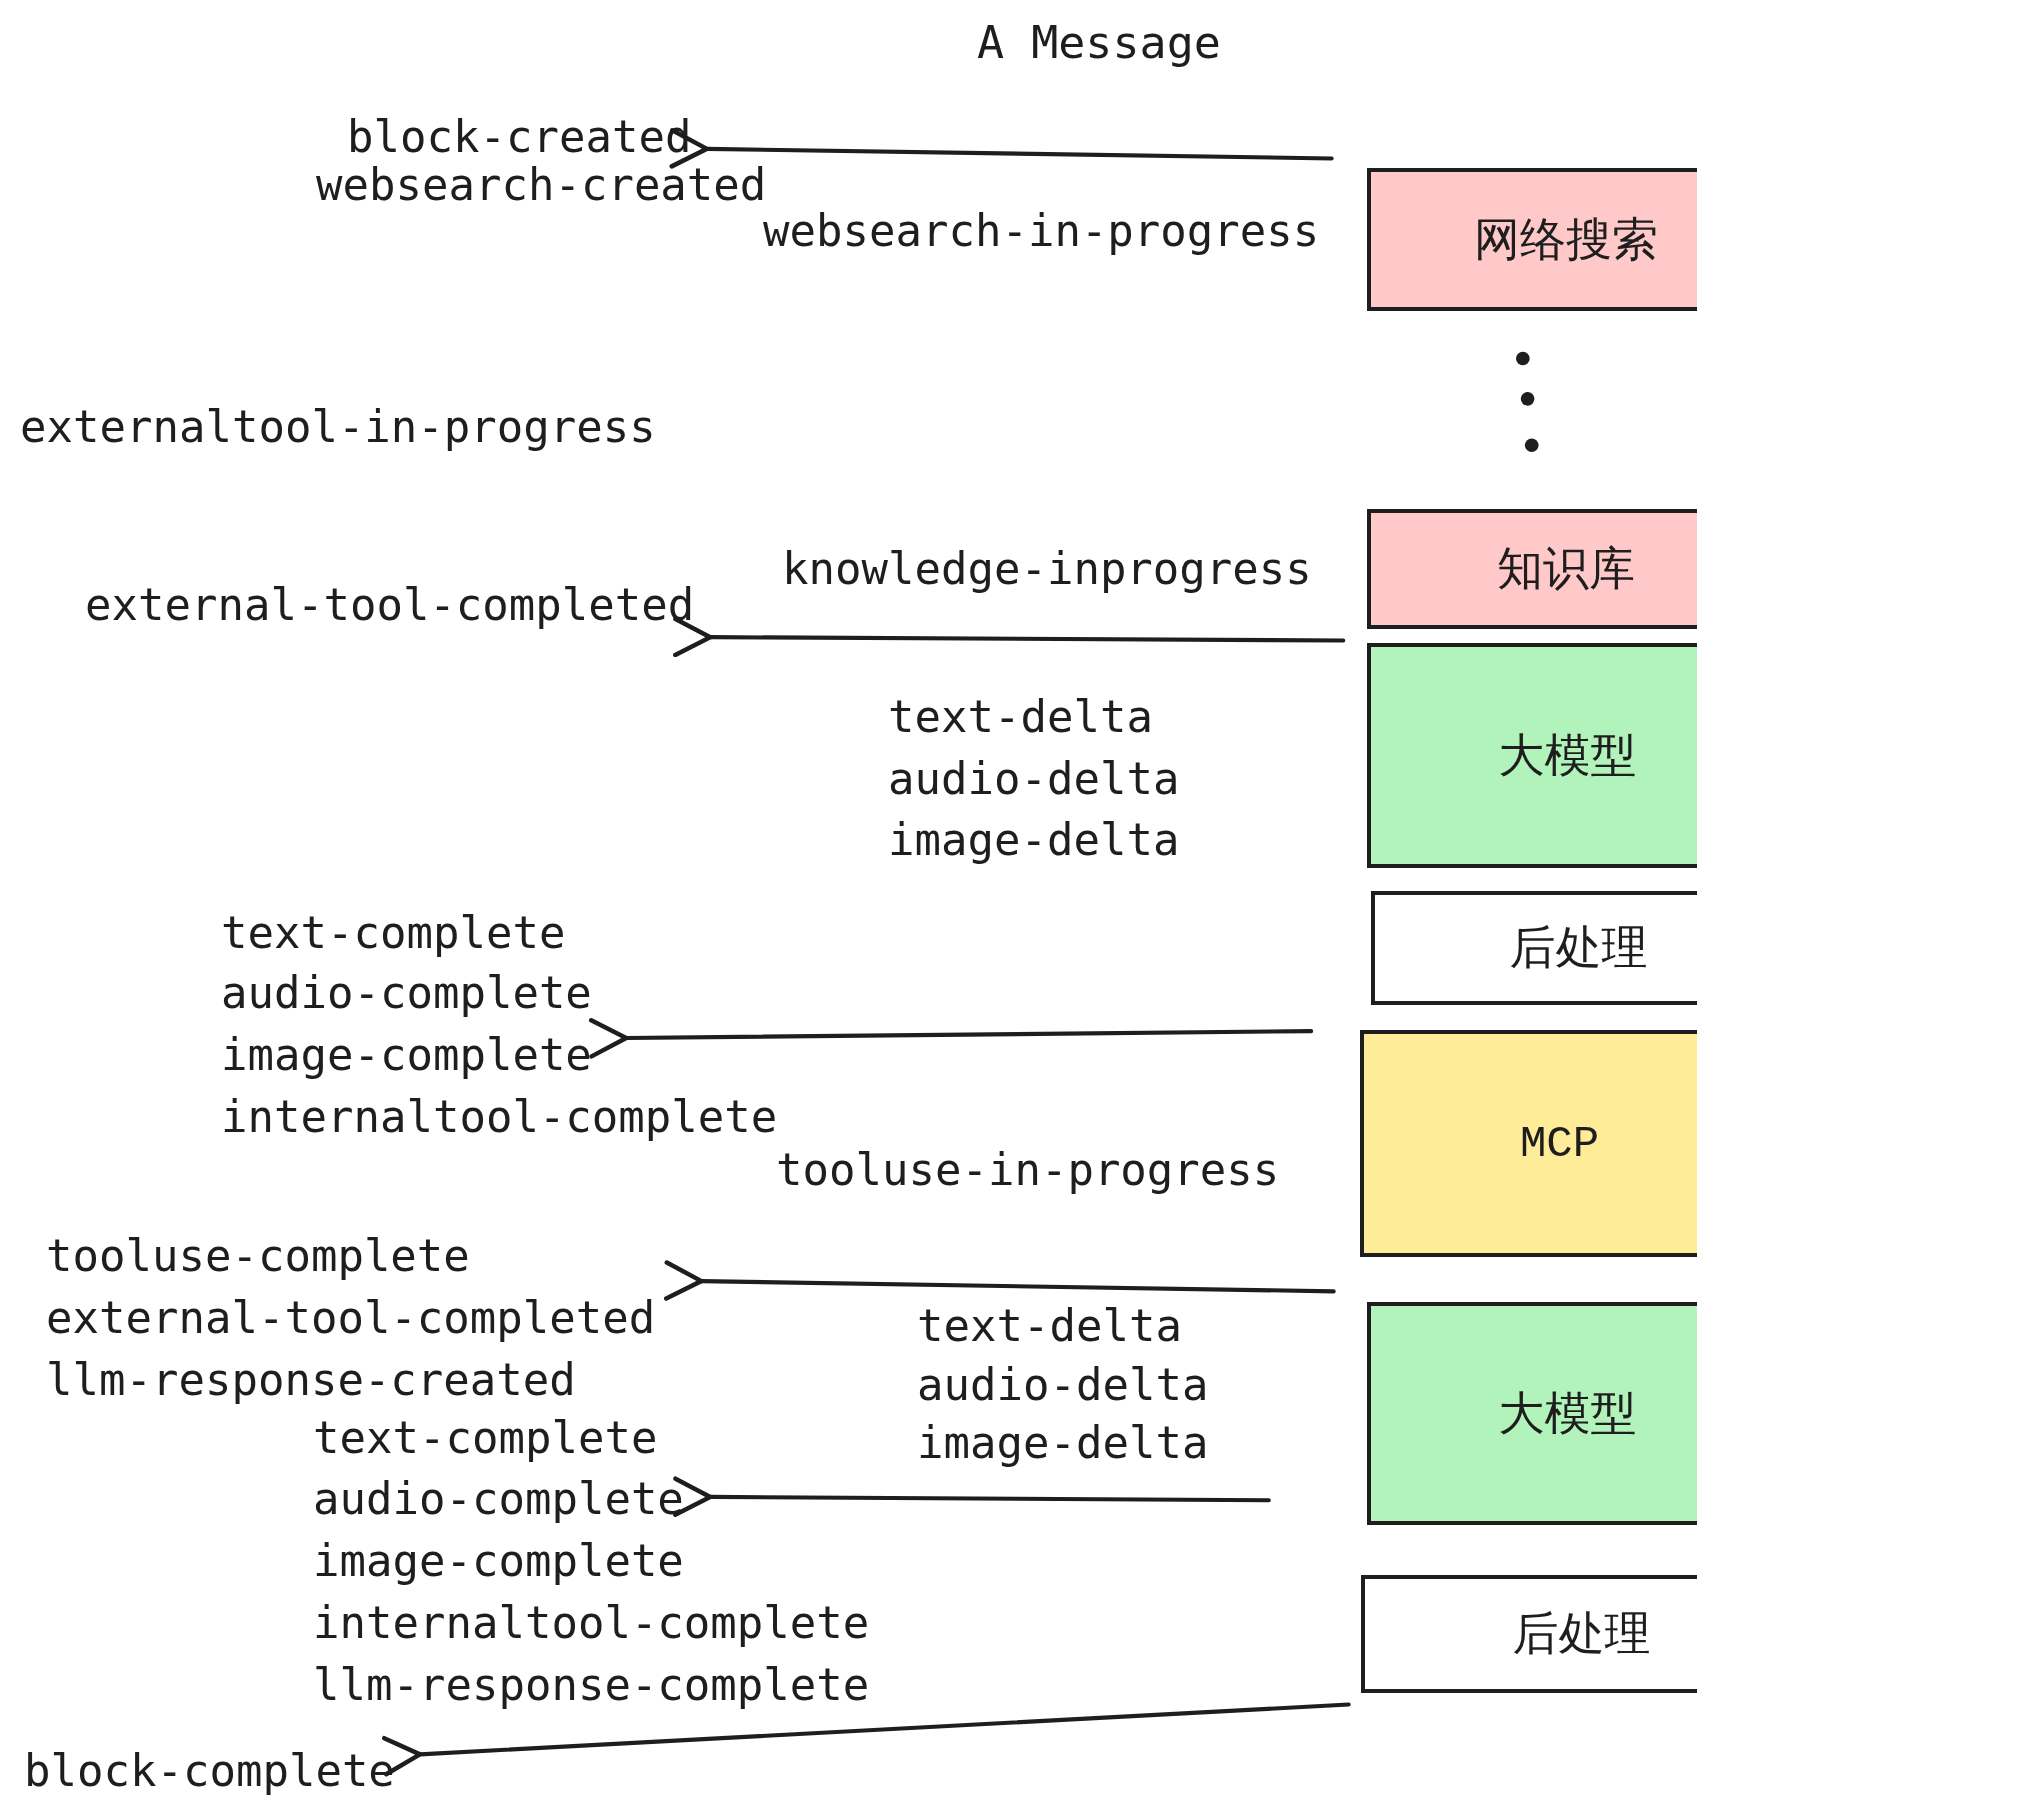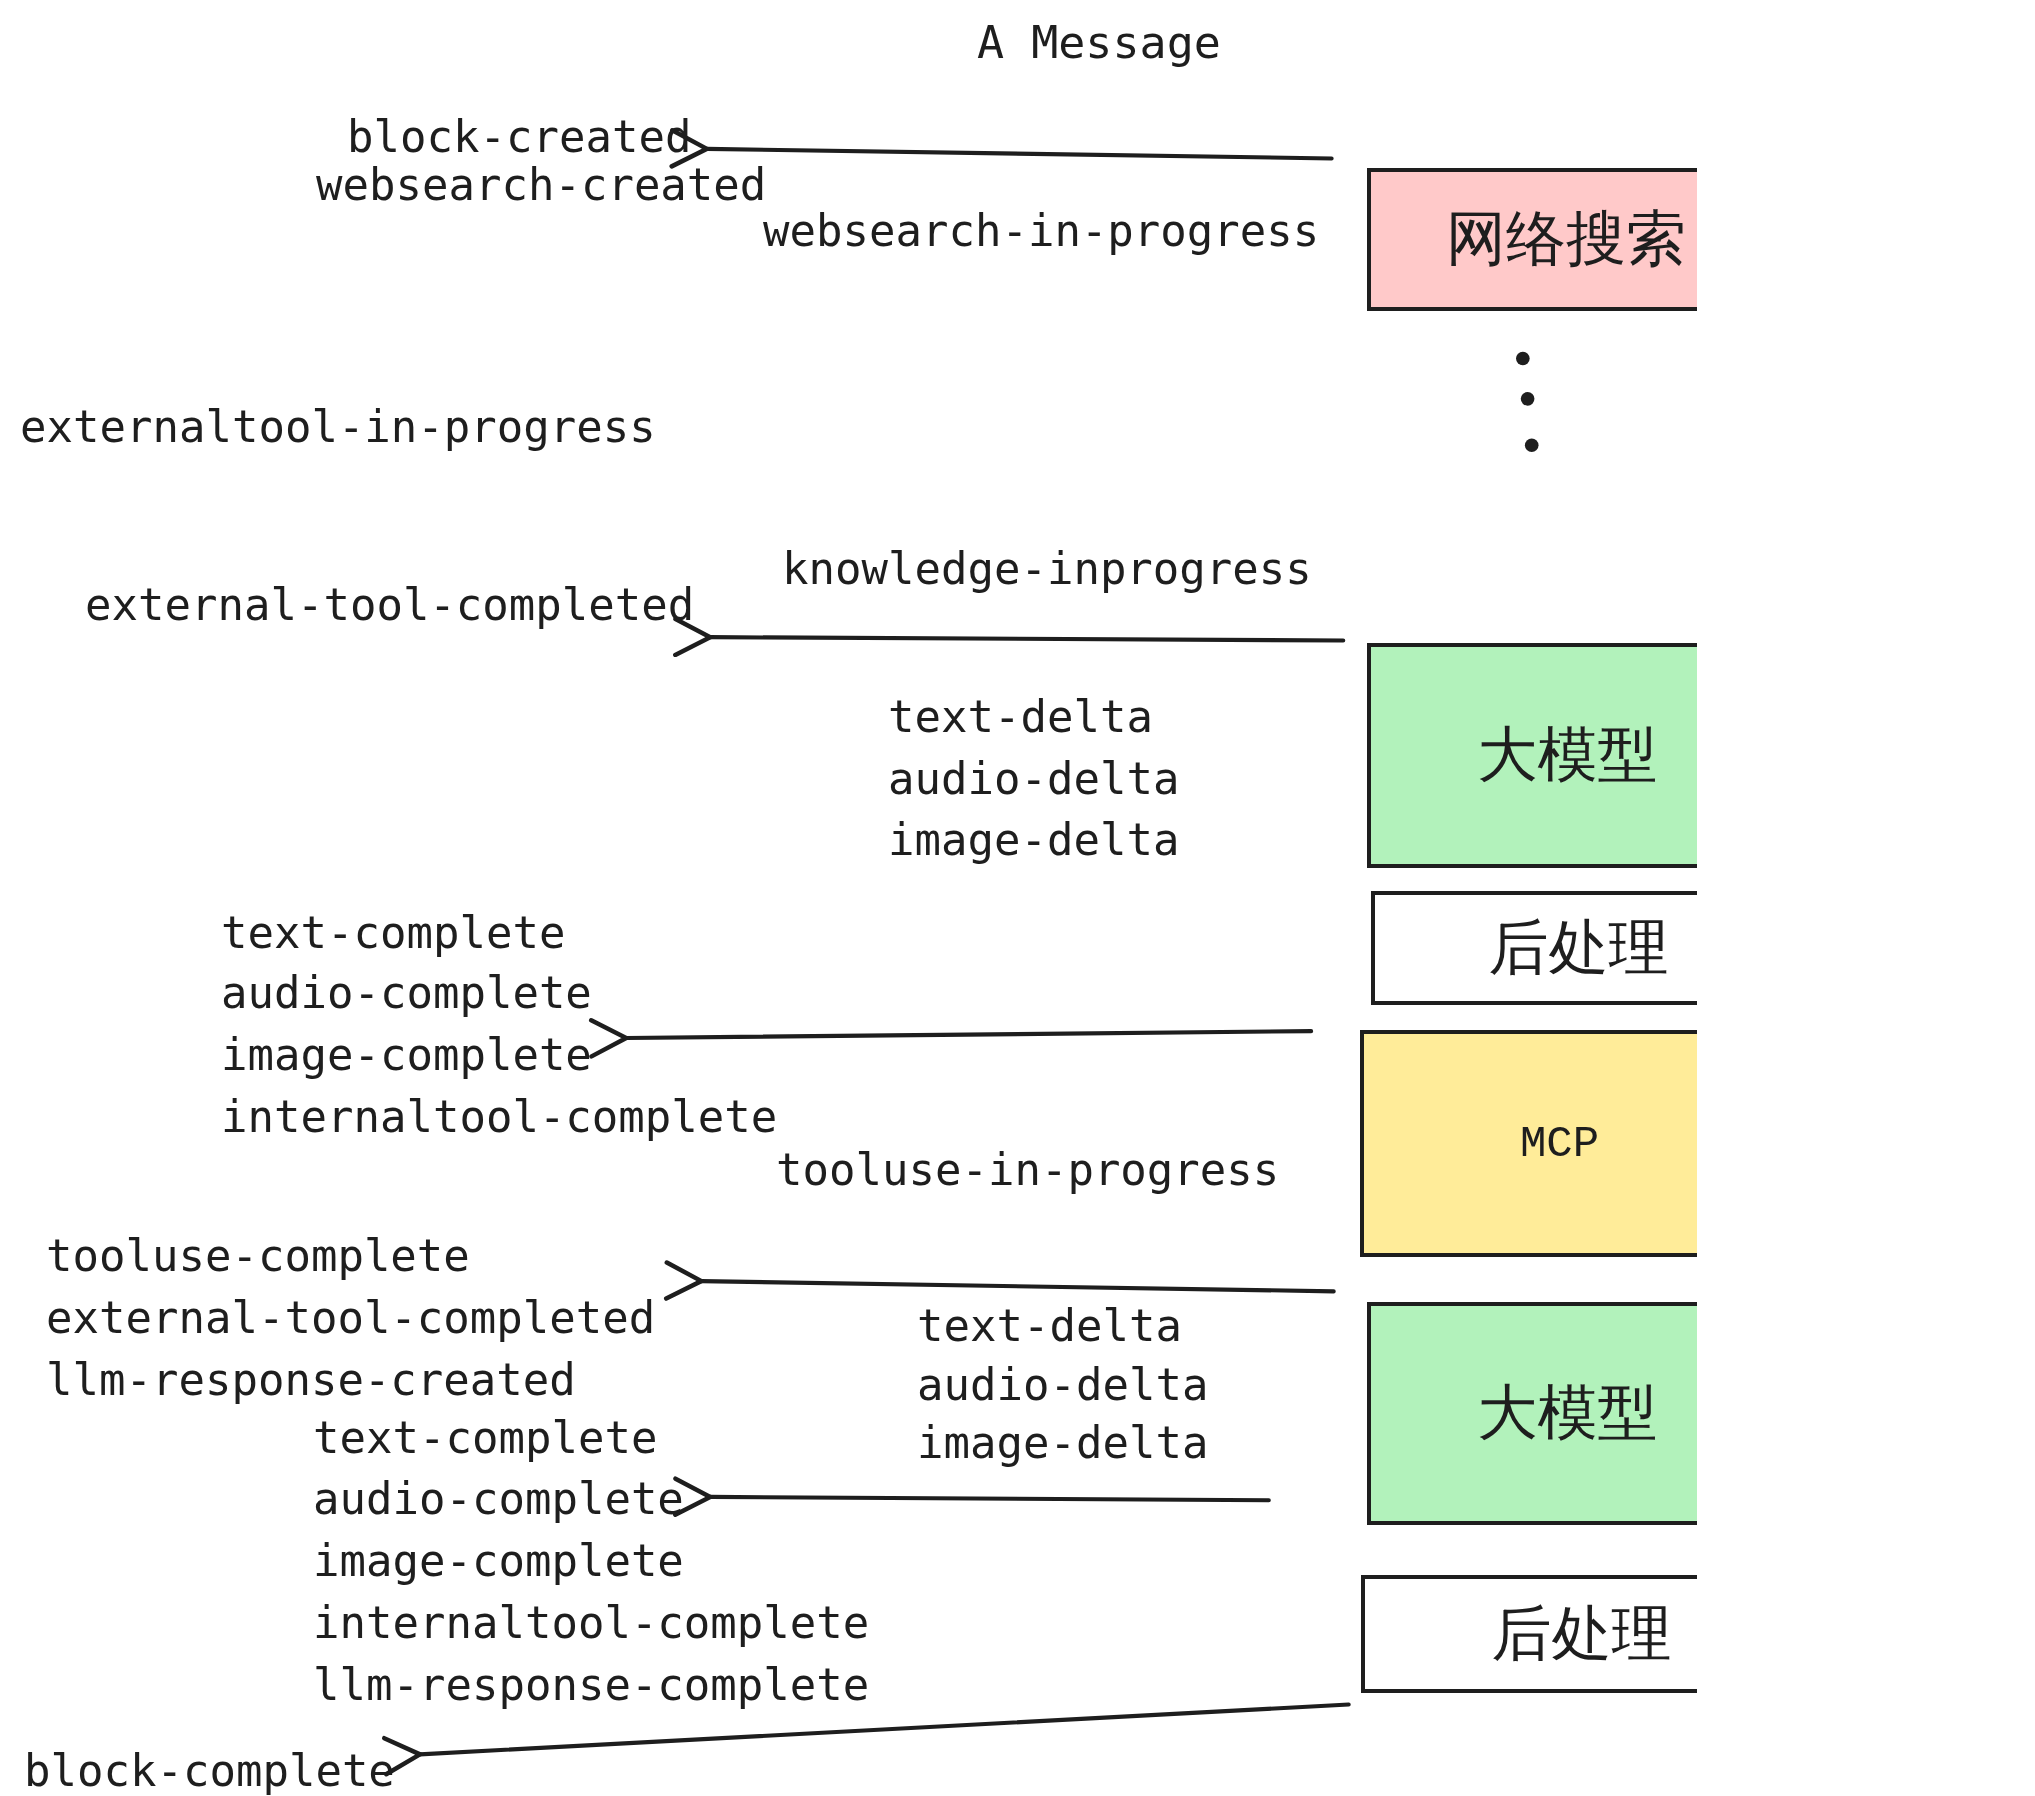"网络搜索" .box .box-label { font-size: 60px -> 46px }
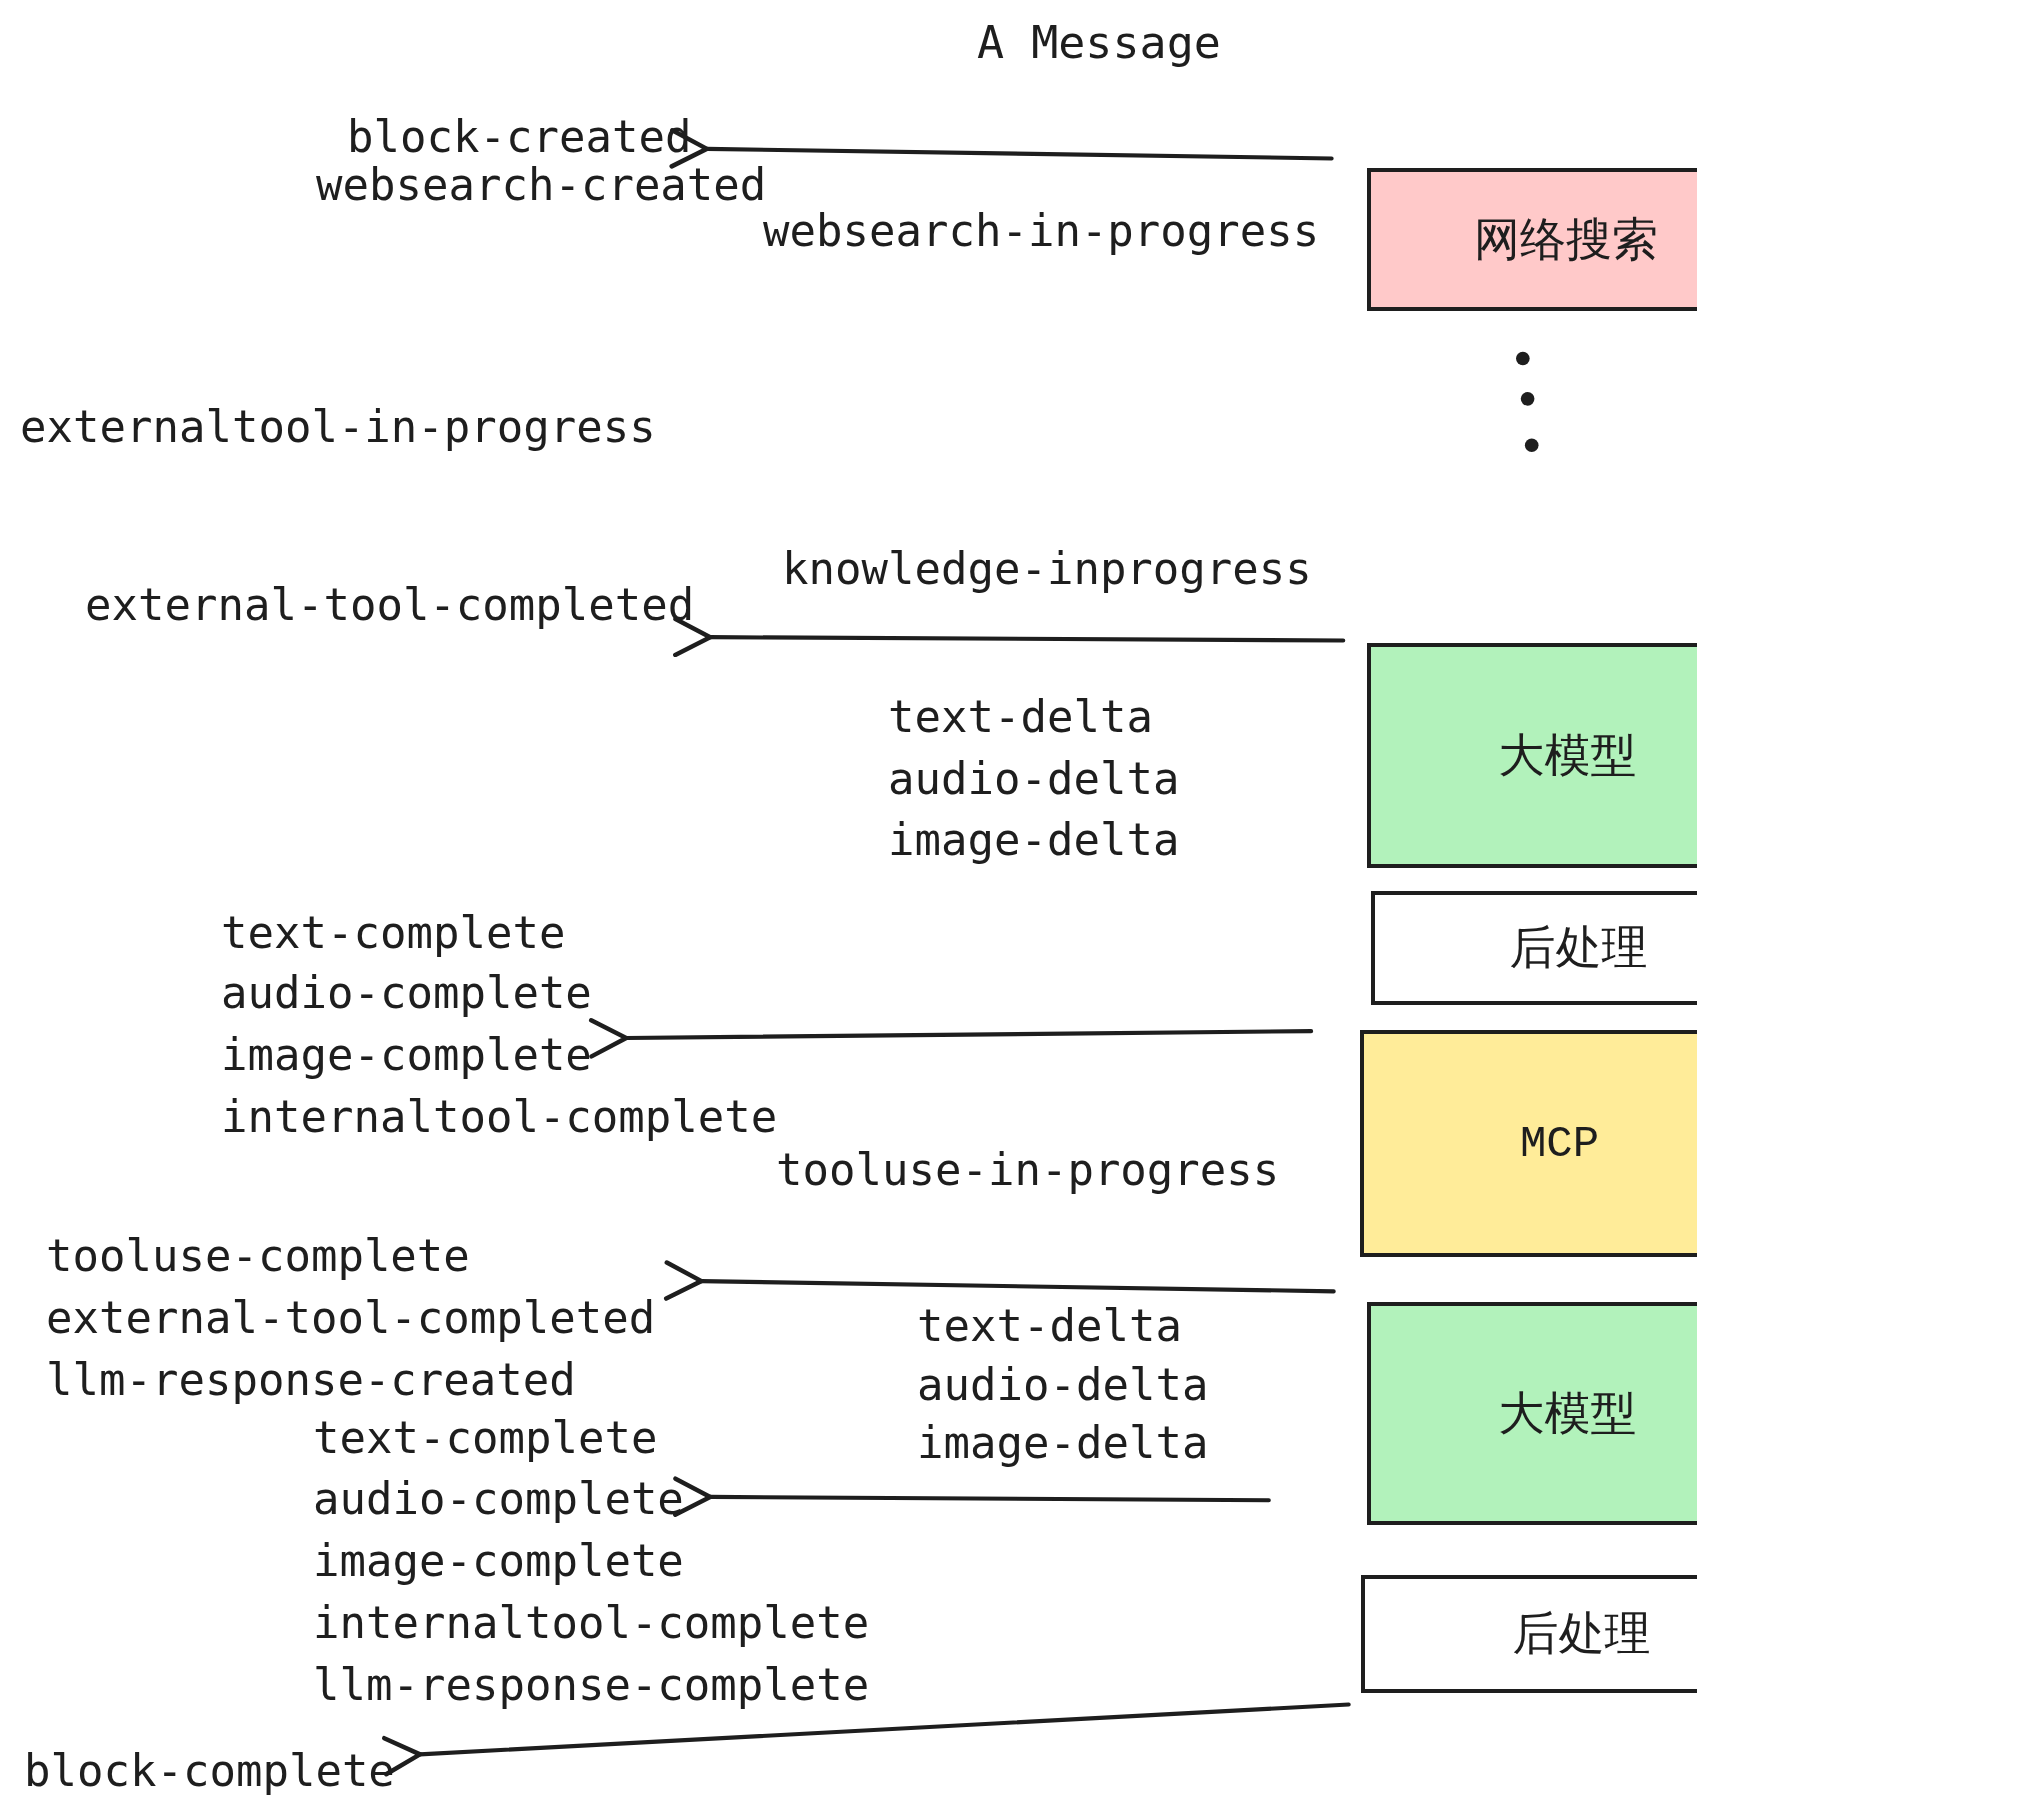"知识库" div.box { html: none -> <div> <span>知识库</span> </div> }
